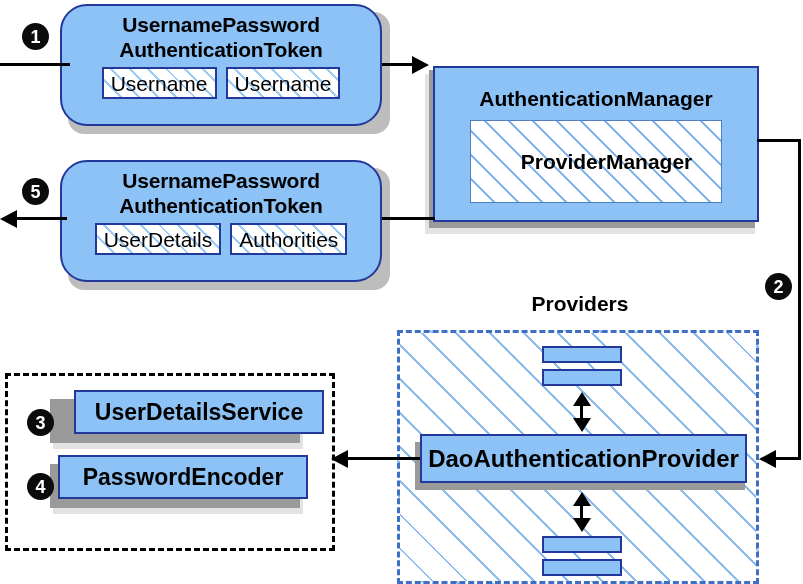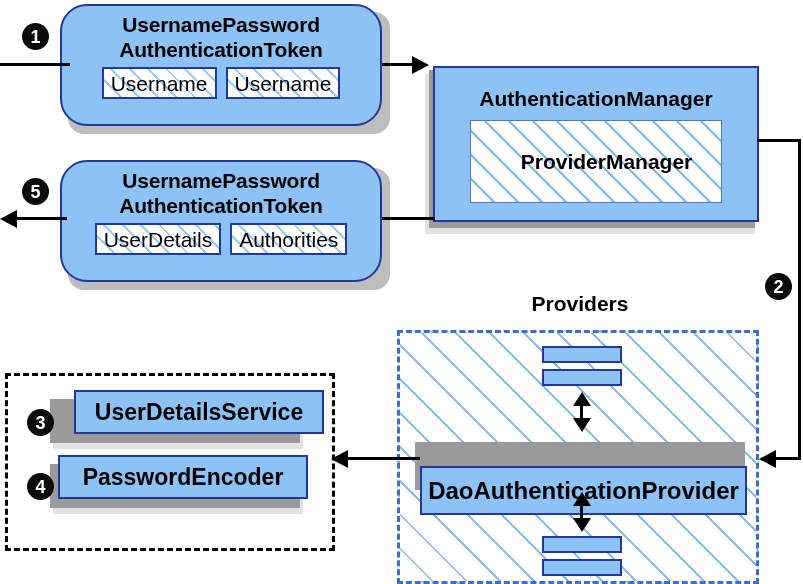"DaoAuthenticationProvider" div.dao-box { margin-top: 32px -> none }
